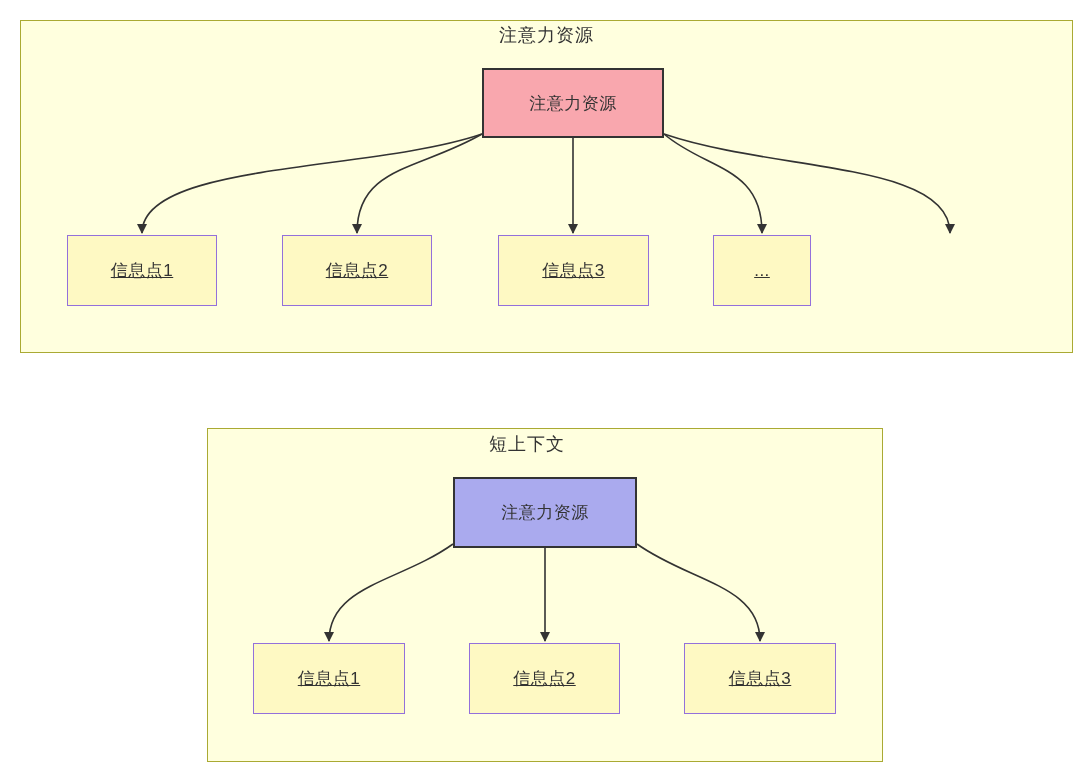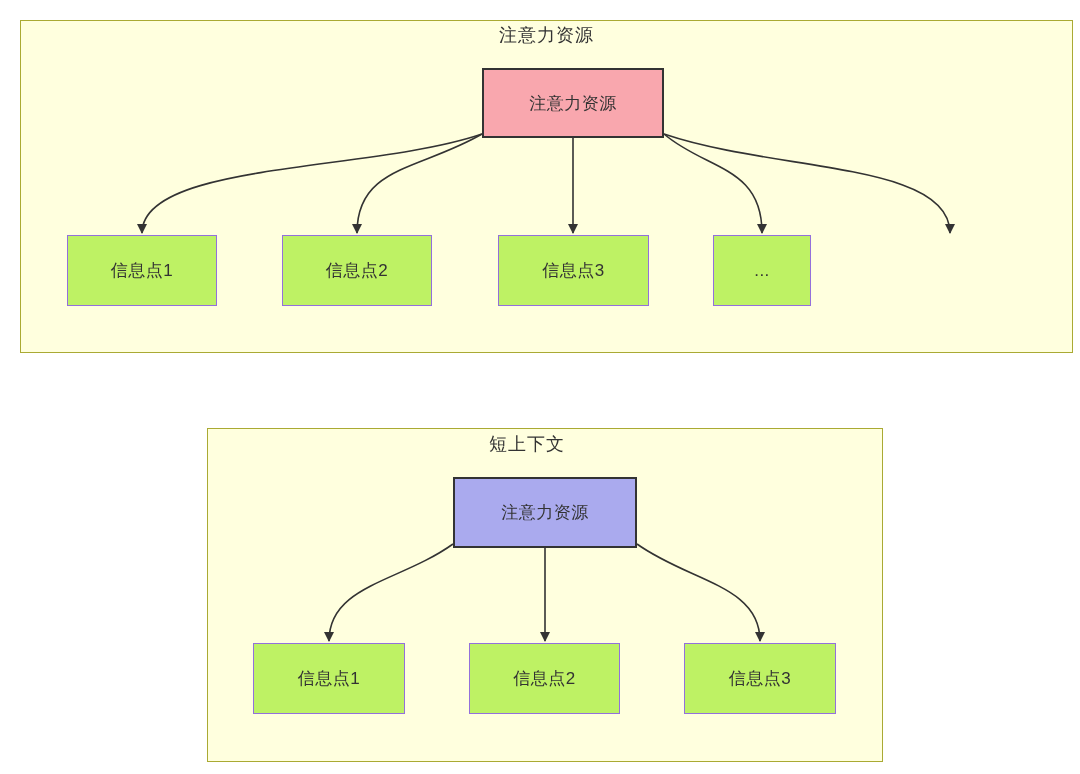"信息点1" .info { background: #bef264 -> #fef9c3; text-decoration: none -> underline }
